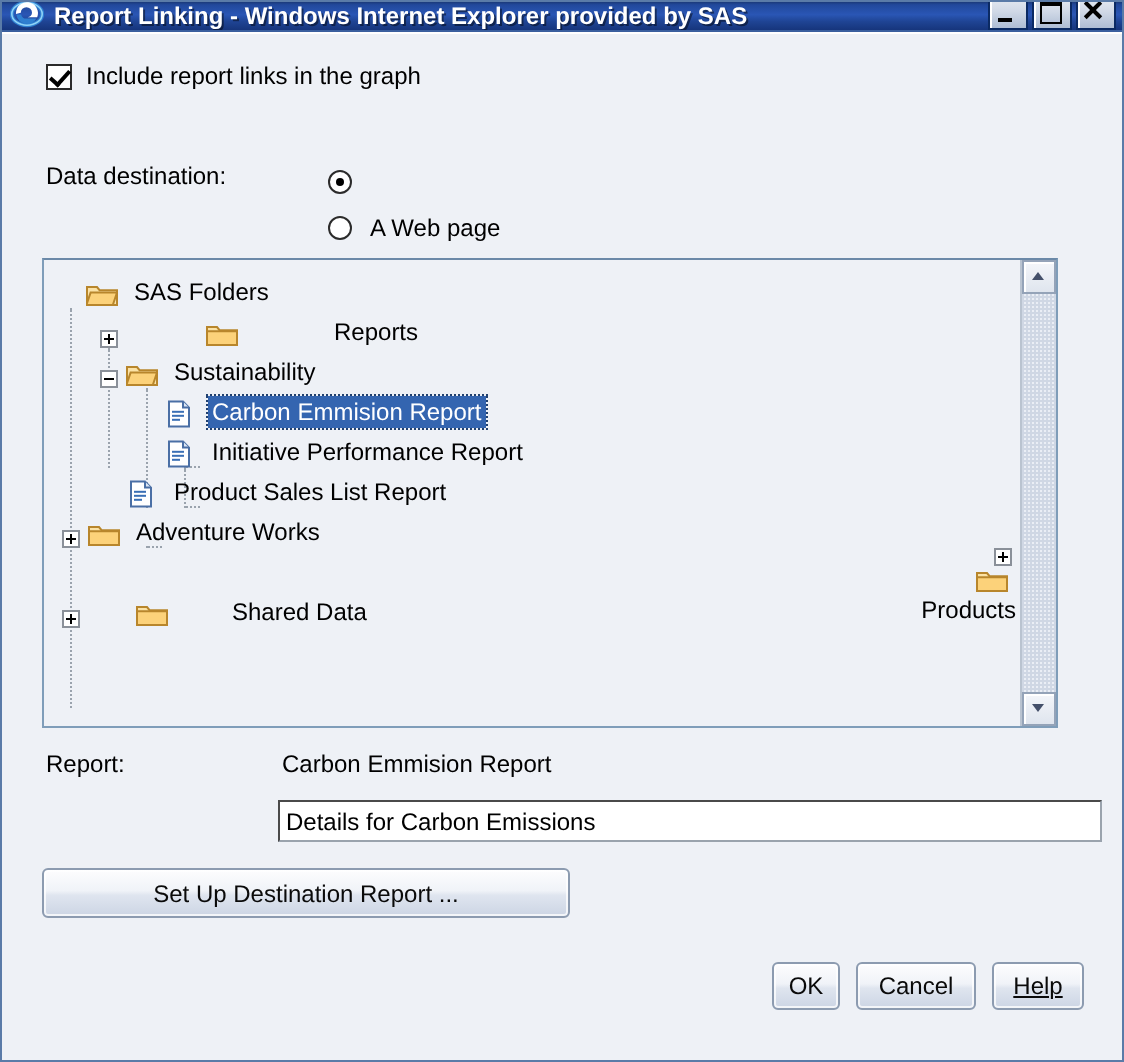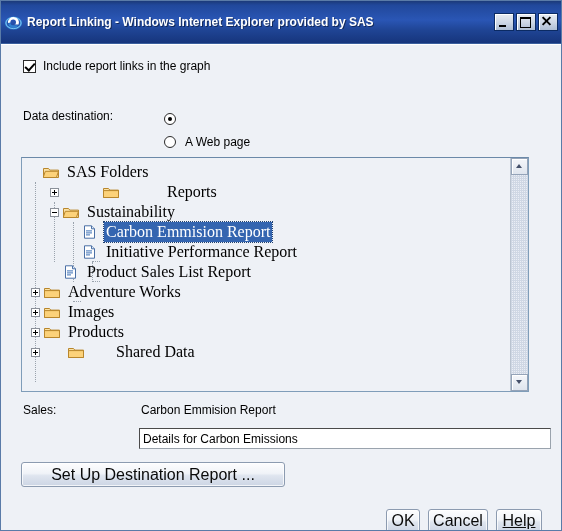"Report Linking - Windows Internet" .titlebar { align-items: center -> flex-end; height: 43px -> 15px }
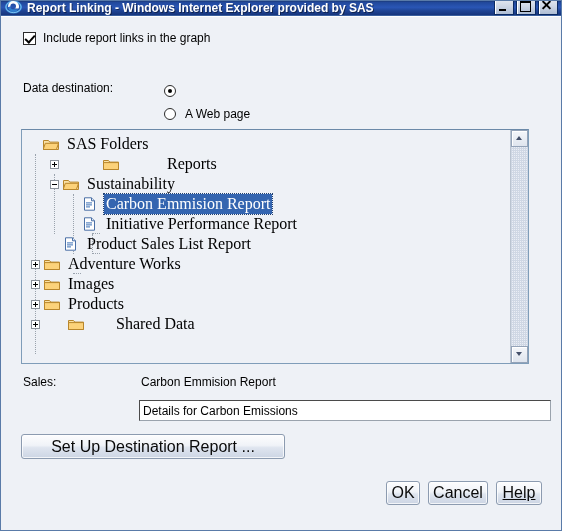"SAS Folders" .tnode { align-items: center -> flex-end; font-family: Liberation Serif, serif -> none; font-size: 16px -> 12px }
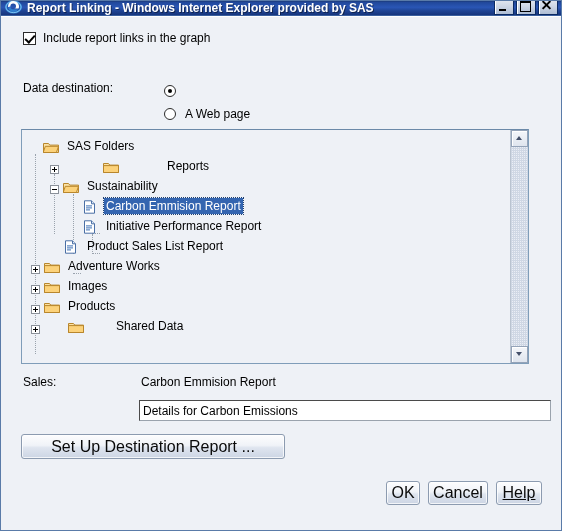"Images" div.tnode { html: <div> <span> <i></i> <i></i> </span> <span> <svg> <path></path> <path></path> </svg> </span> <span>Images</span> </div> -> none }
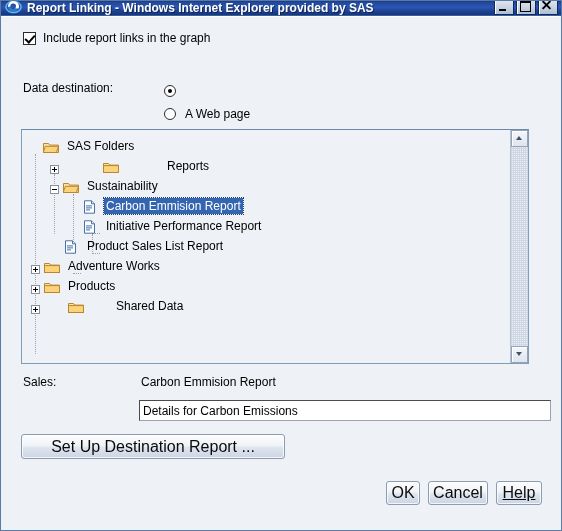"Products" div.tnode { flex-direction: none -> column }
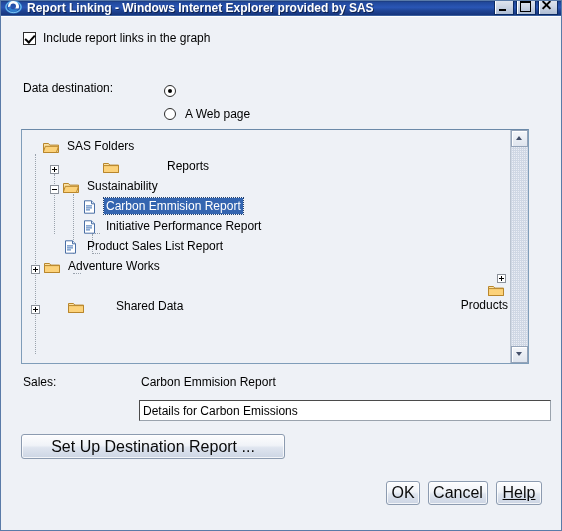"Sales:" div.fld-report-lbl { text: Sales -> Report }
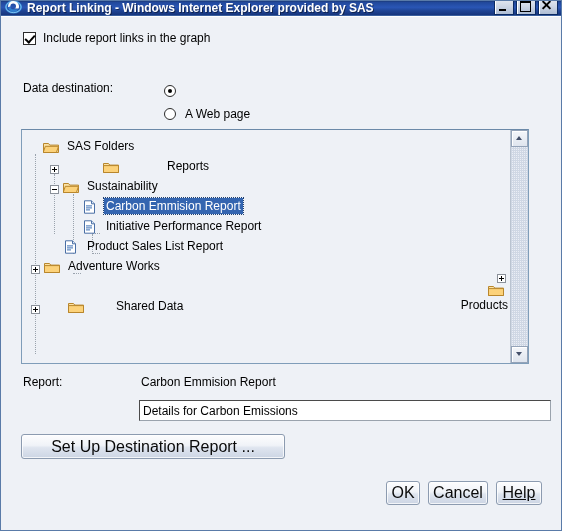"Set Up Destination Report ..." .btn { font-size: 16px -> 12px }
